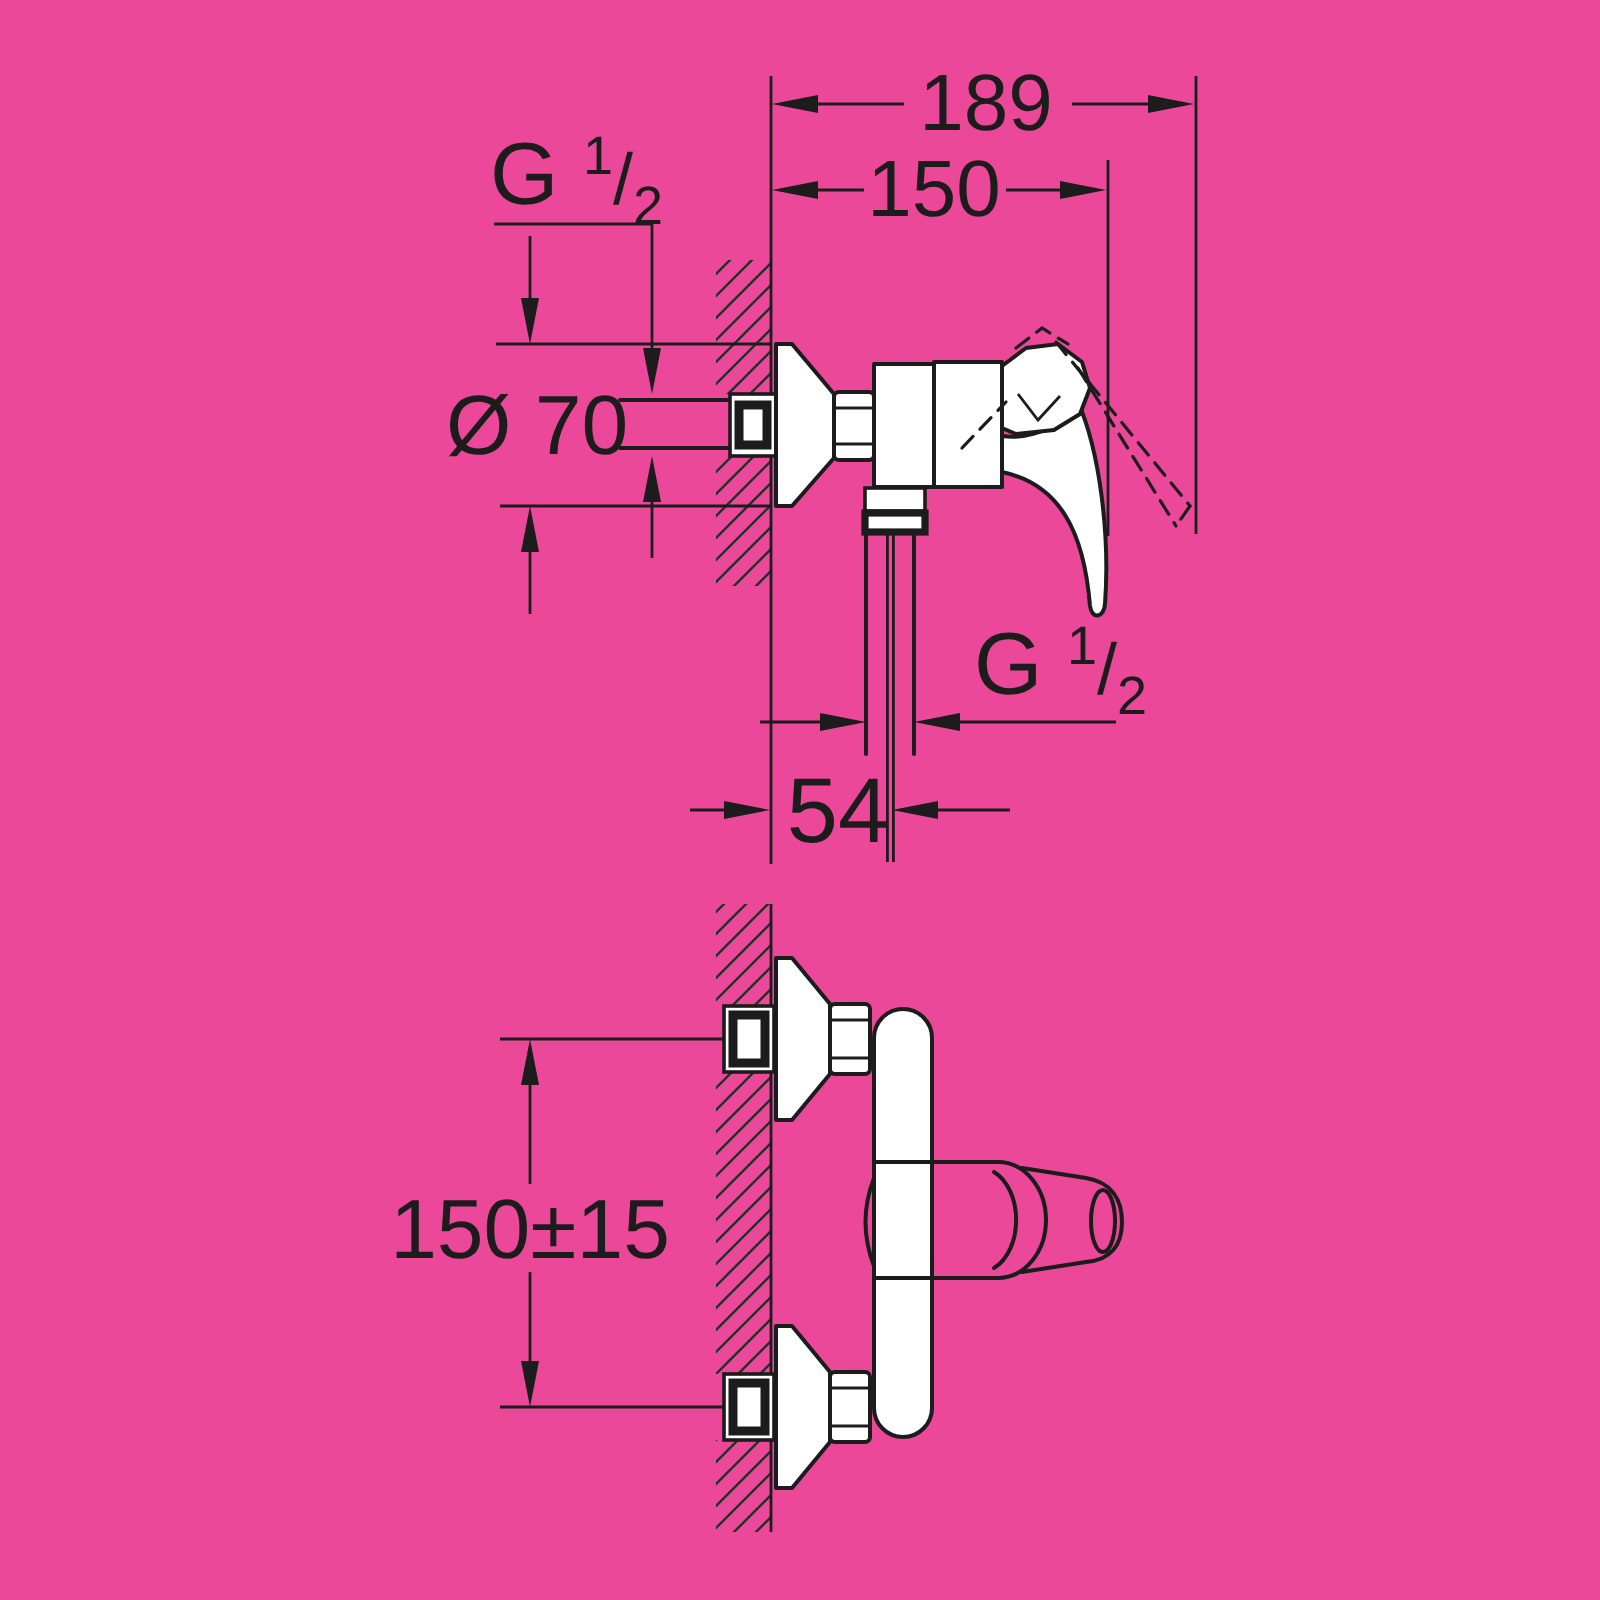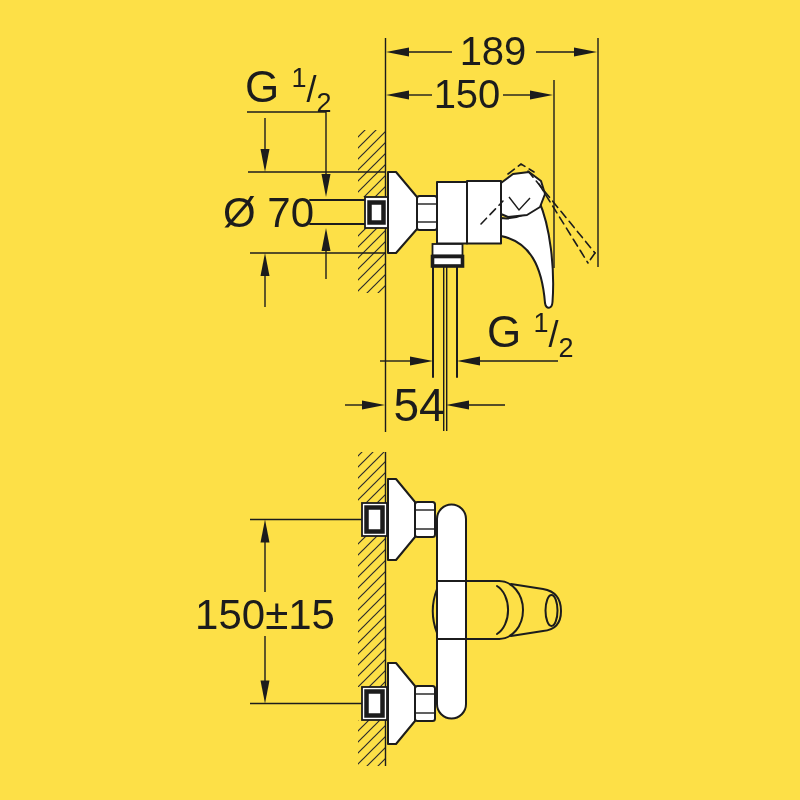"189" .canvas { background: #fde047 -> #ec4899 }
